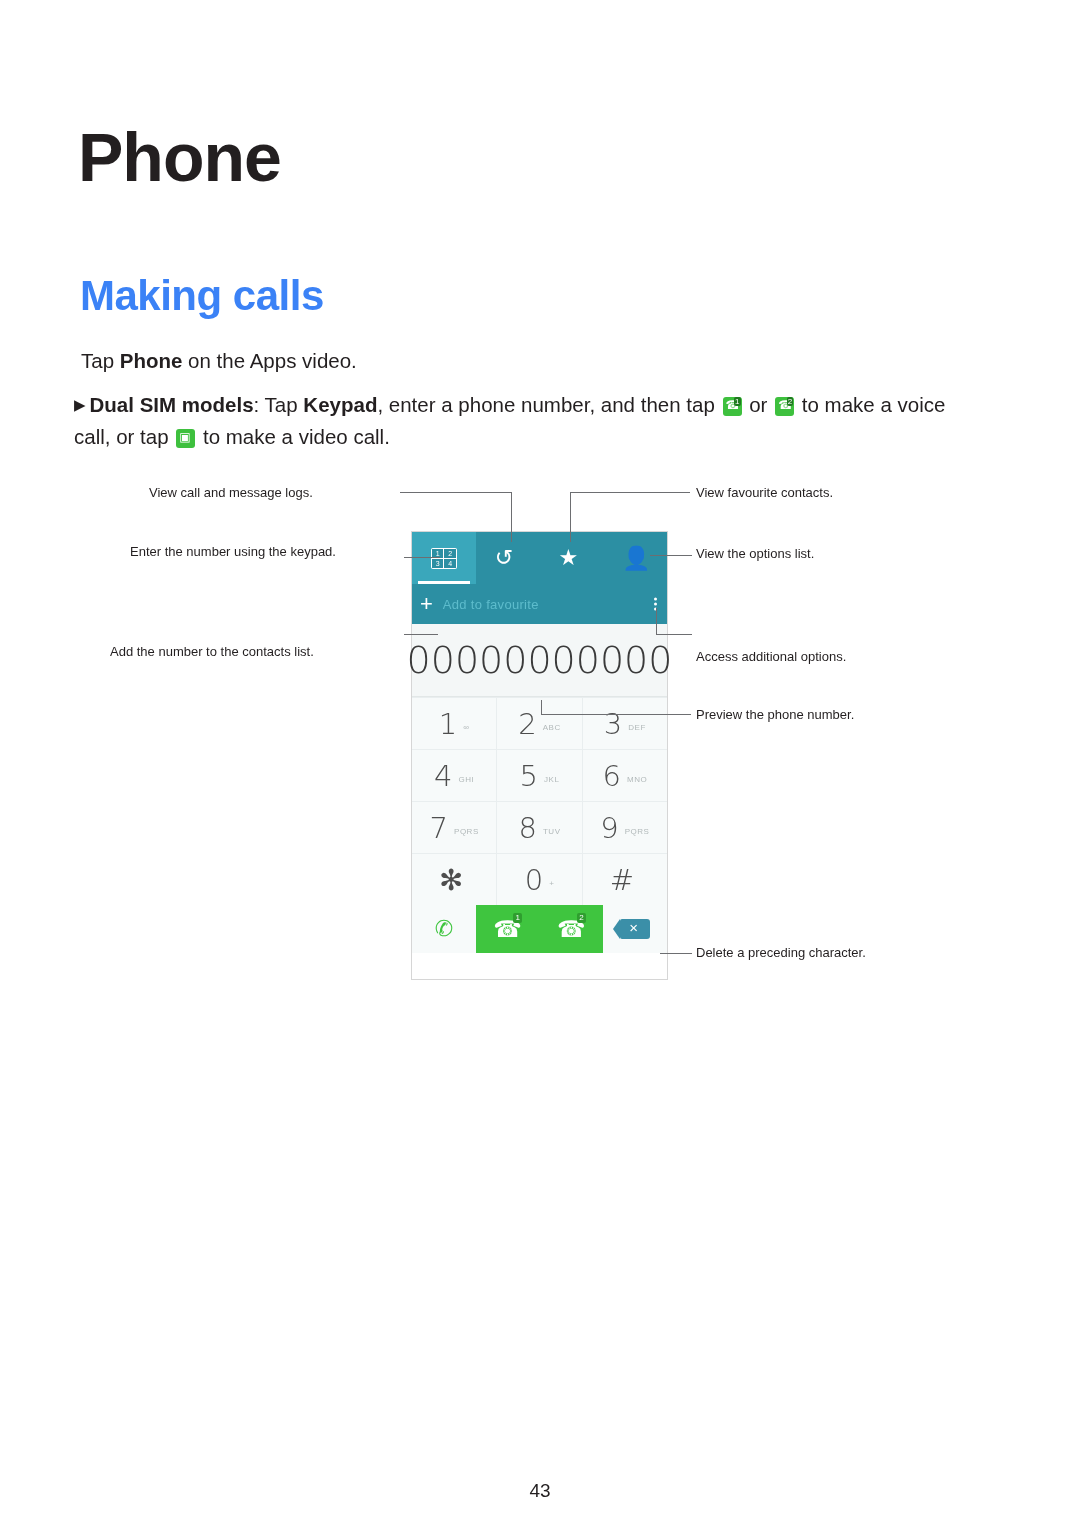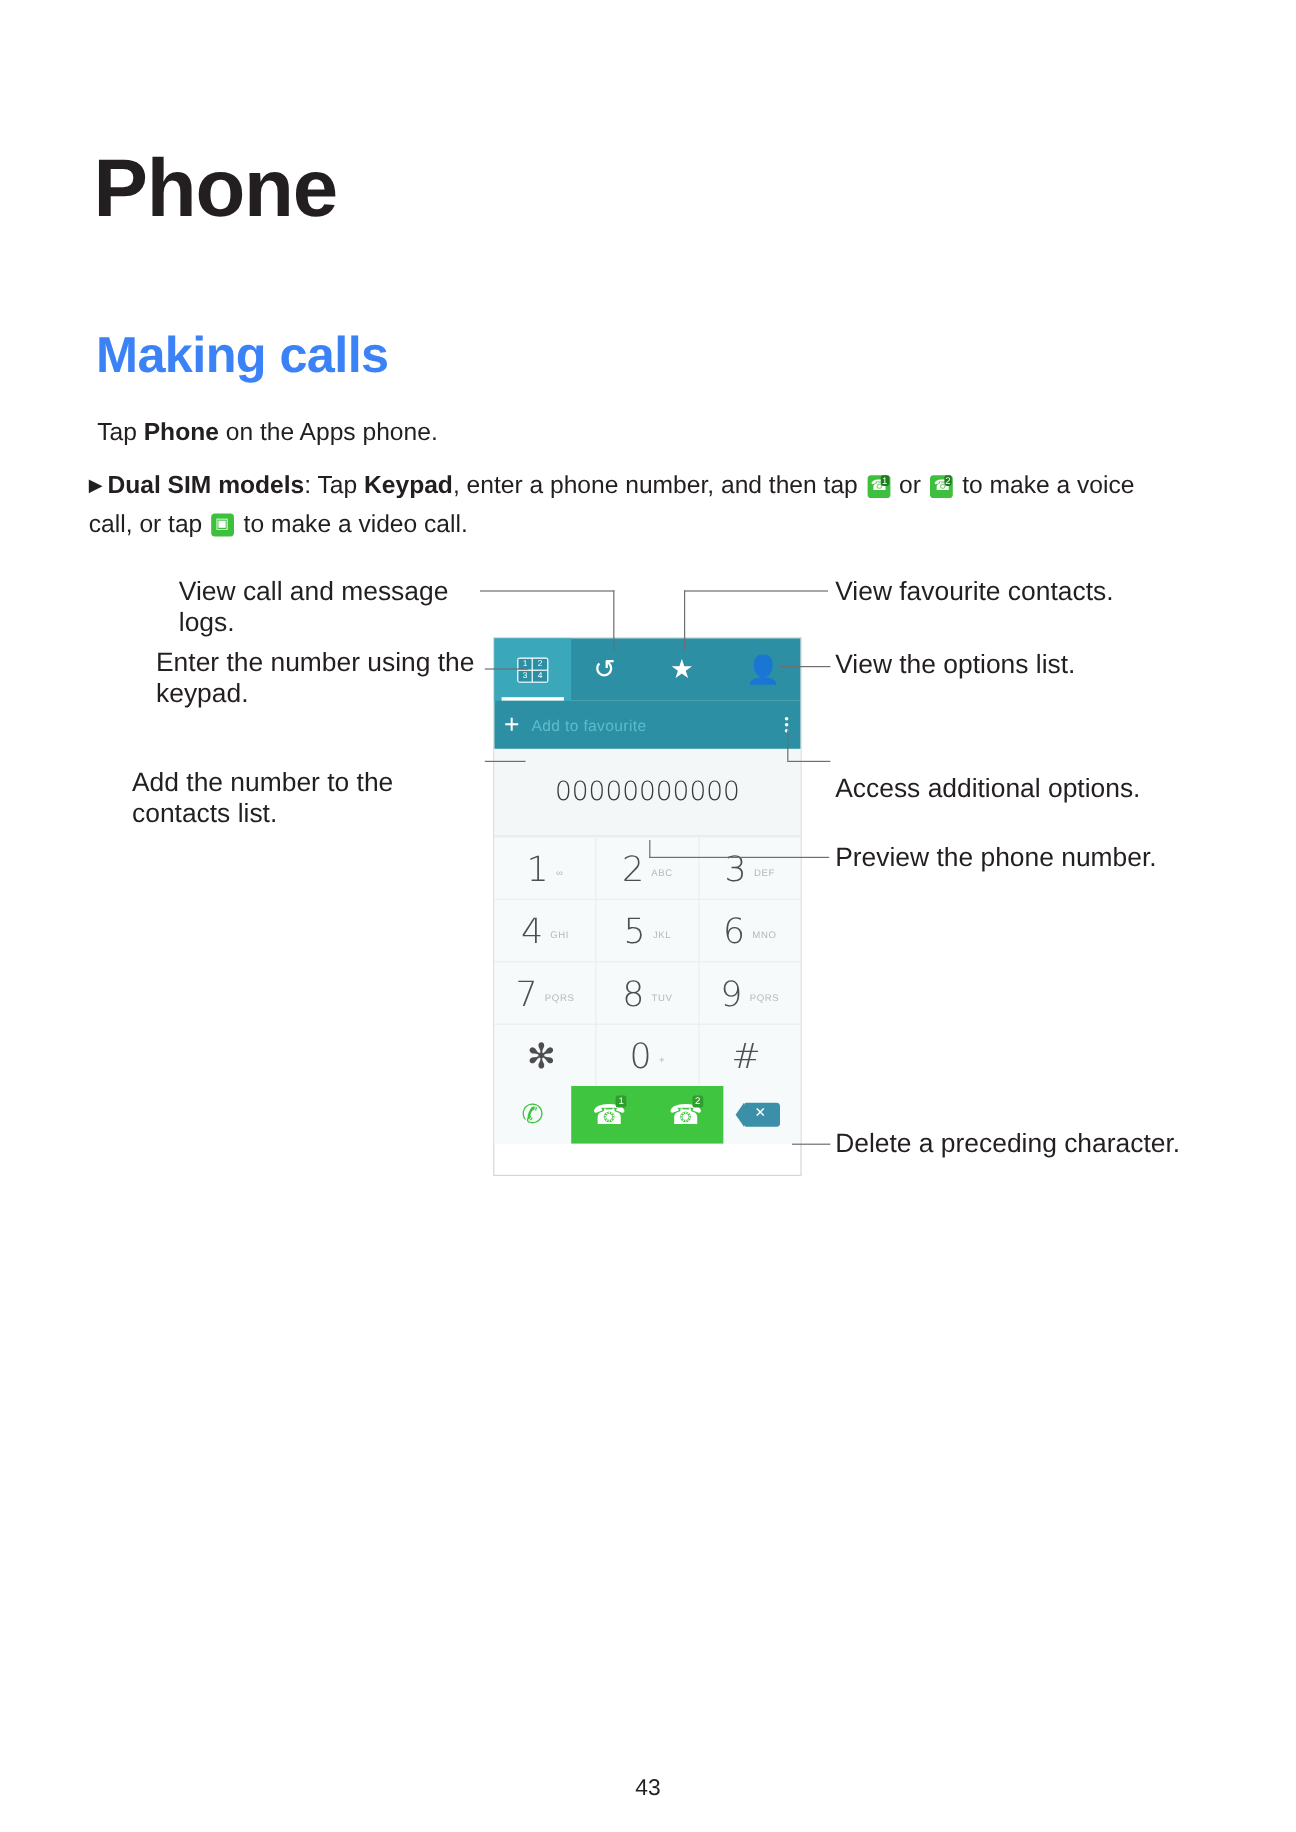"on the Apps phone." span { text: phone -> video }
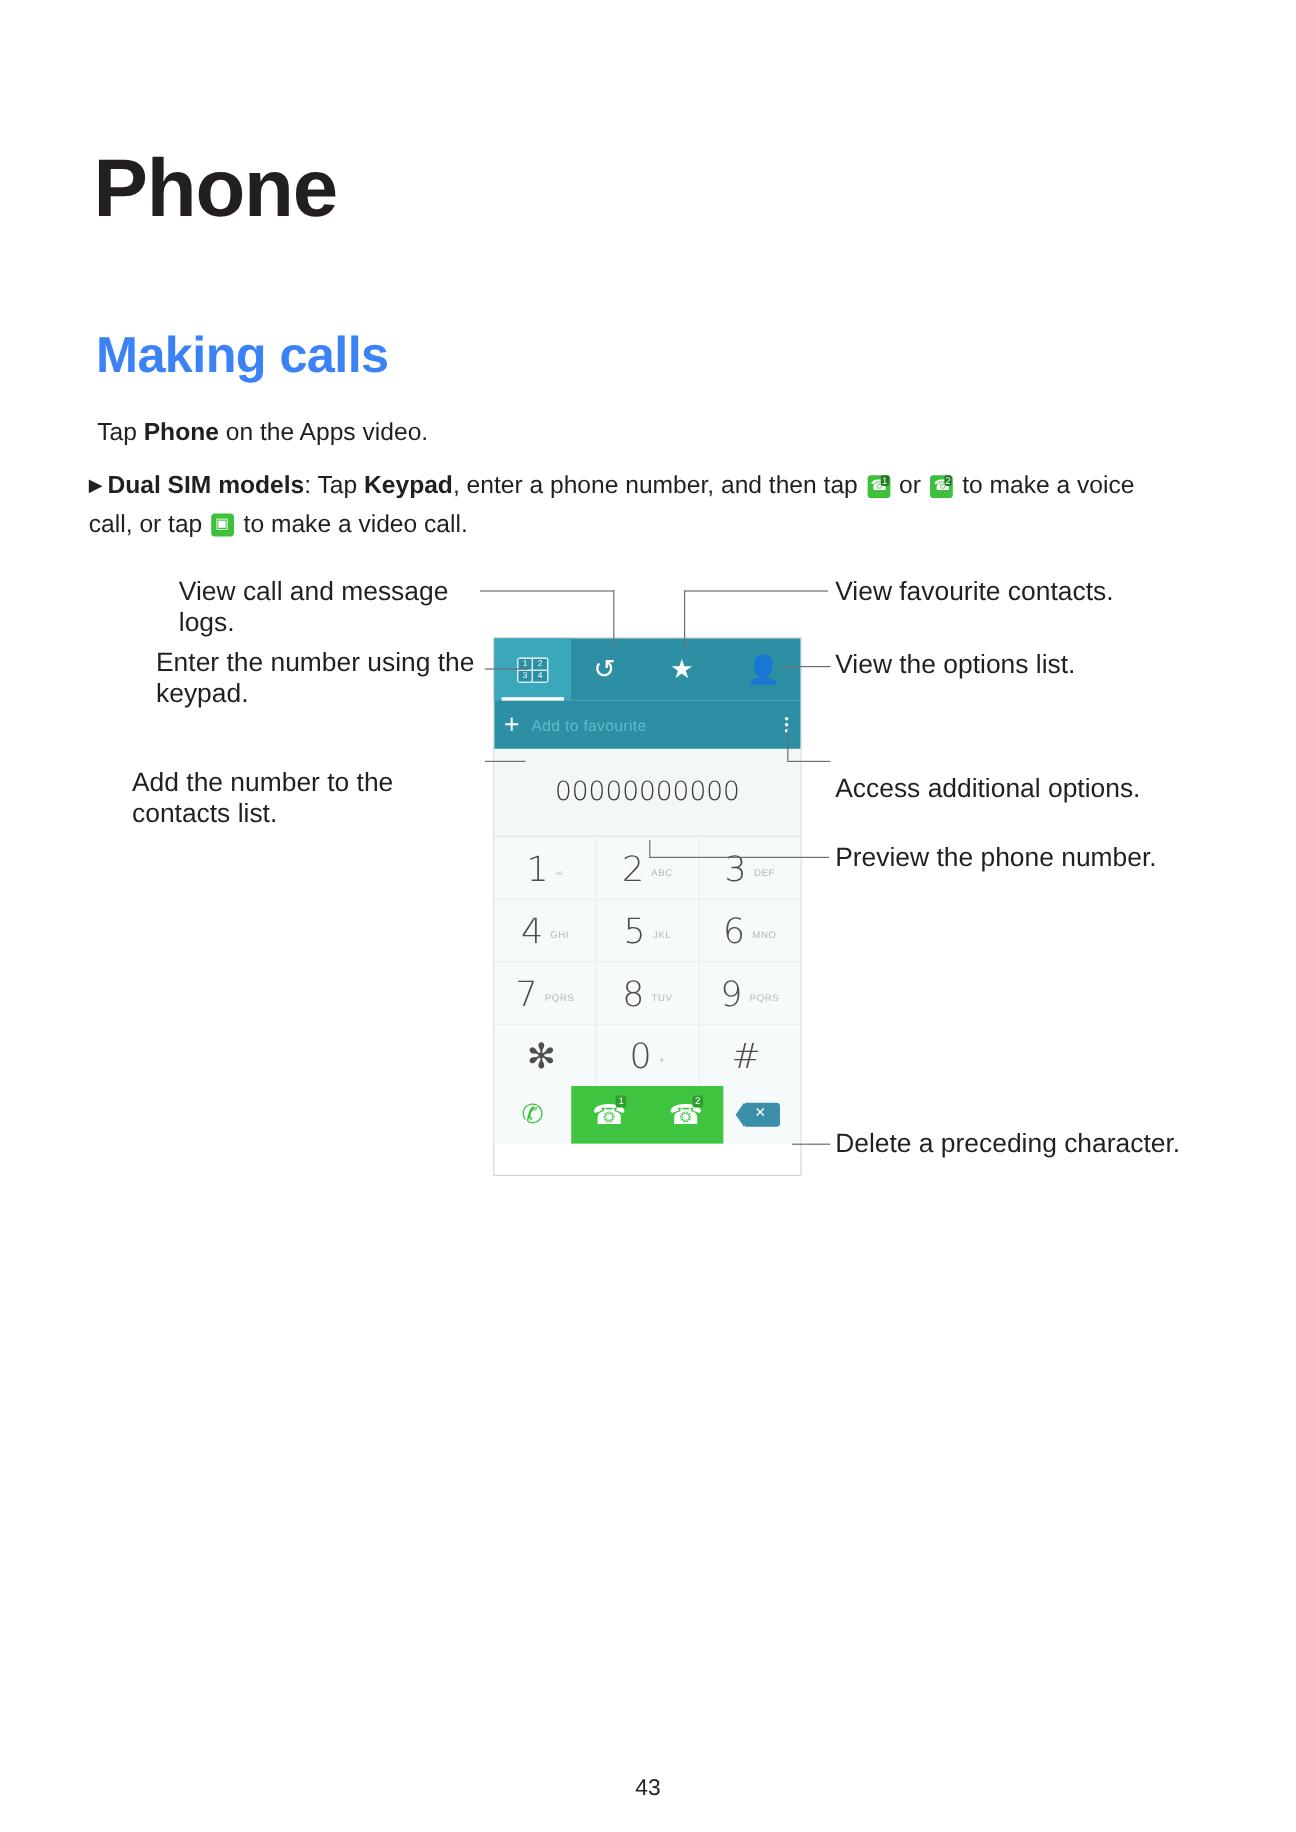"View call and message logs." .callout { font-size: 22px -> 13px }
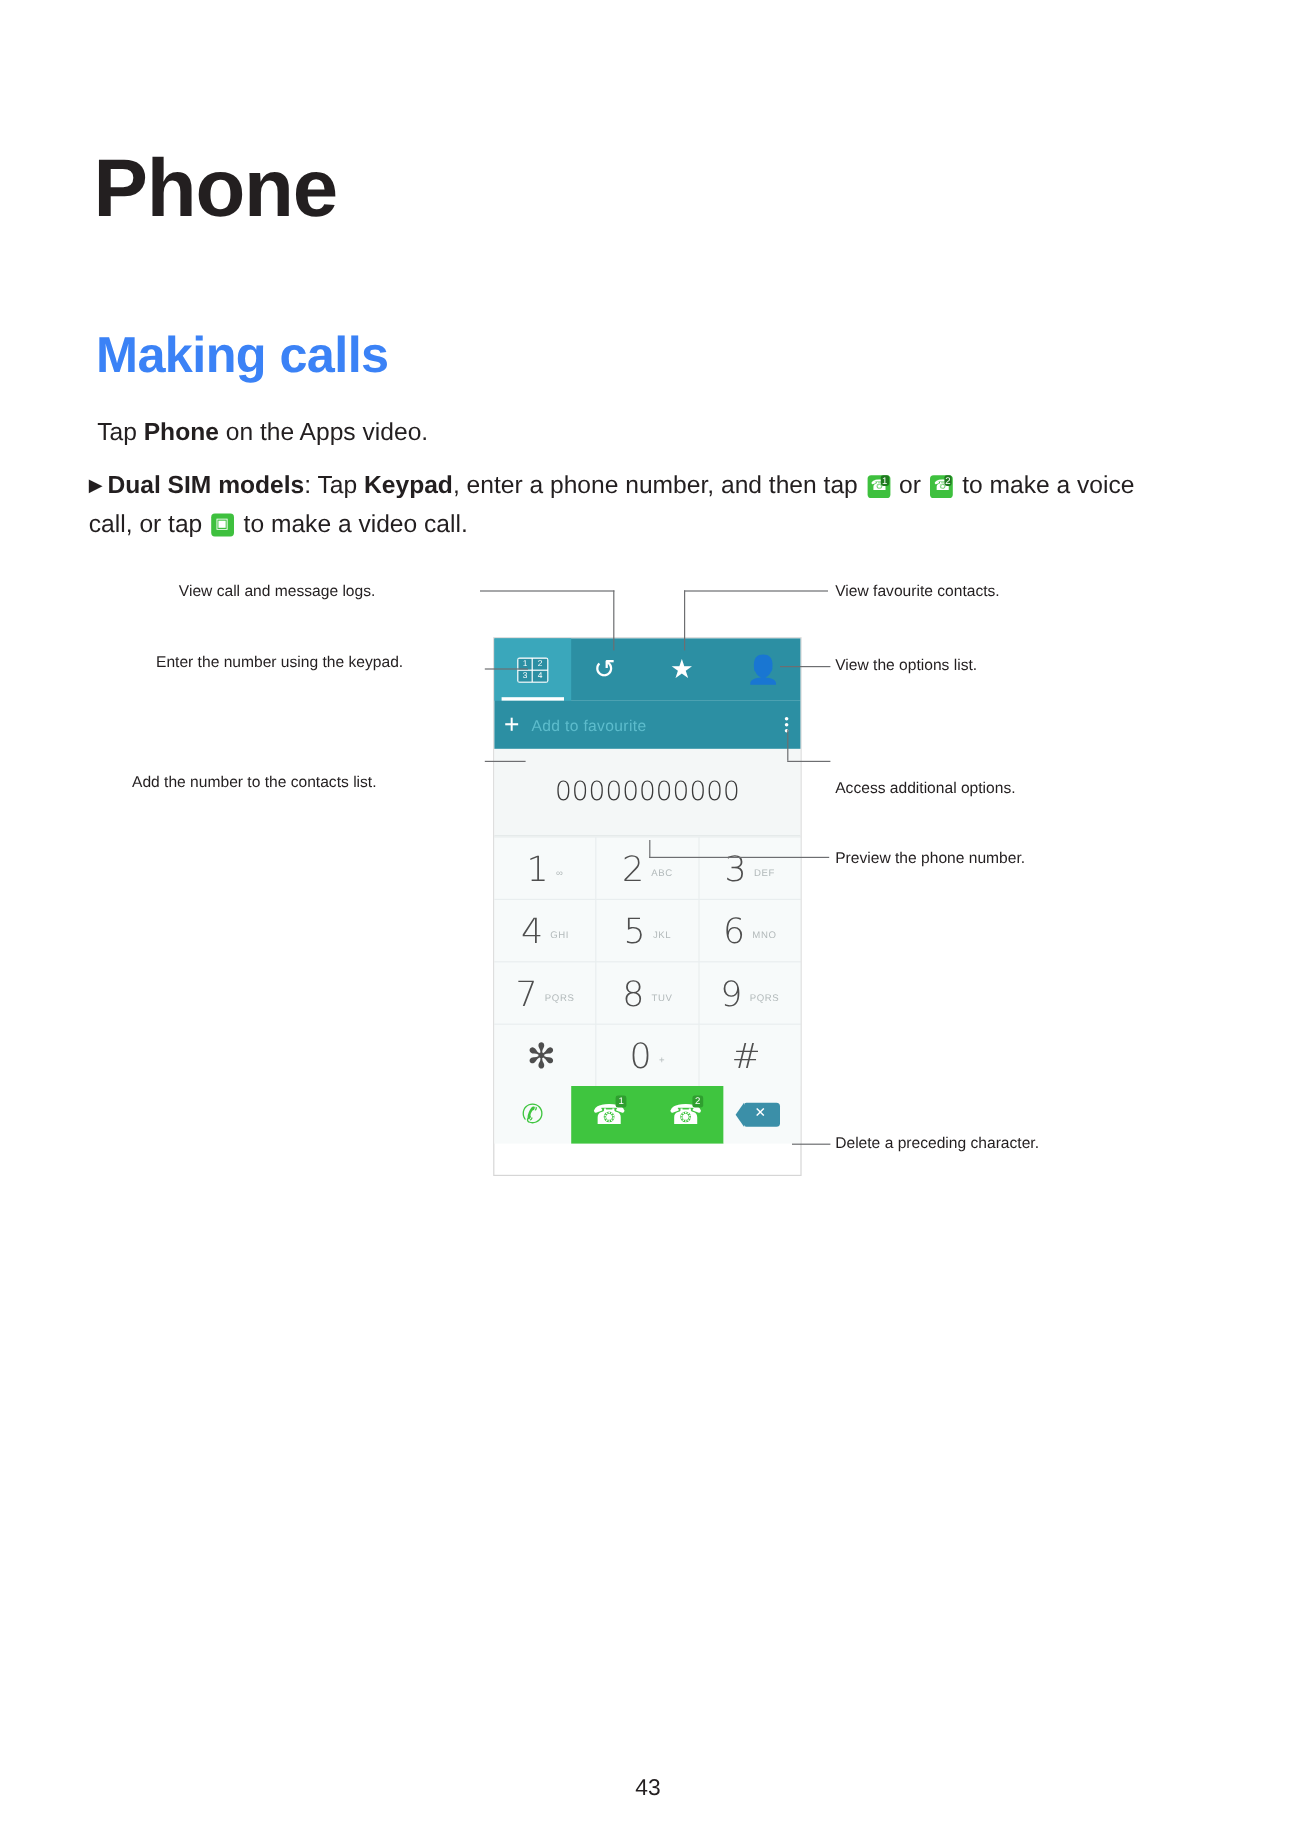"00000000000" .numberbar span { font-size: 22px -> 38px }
